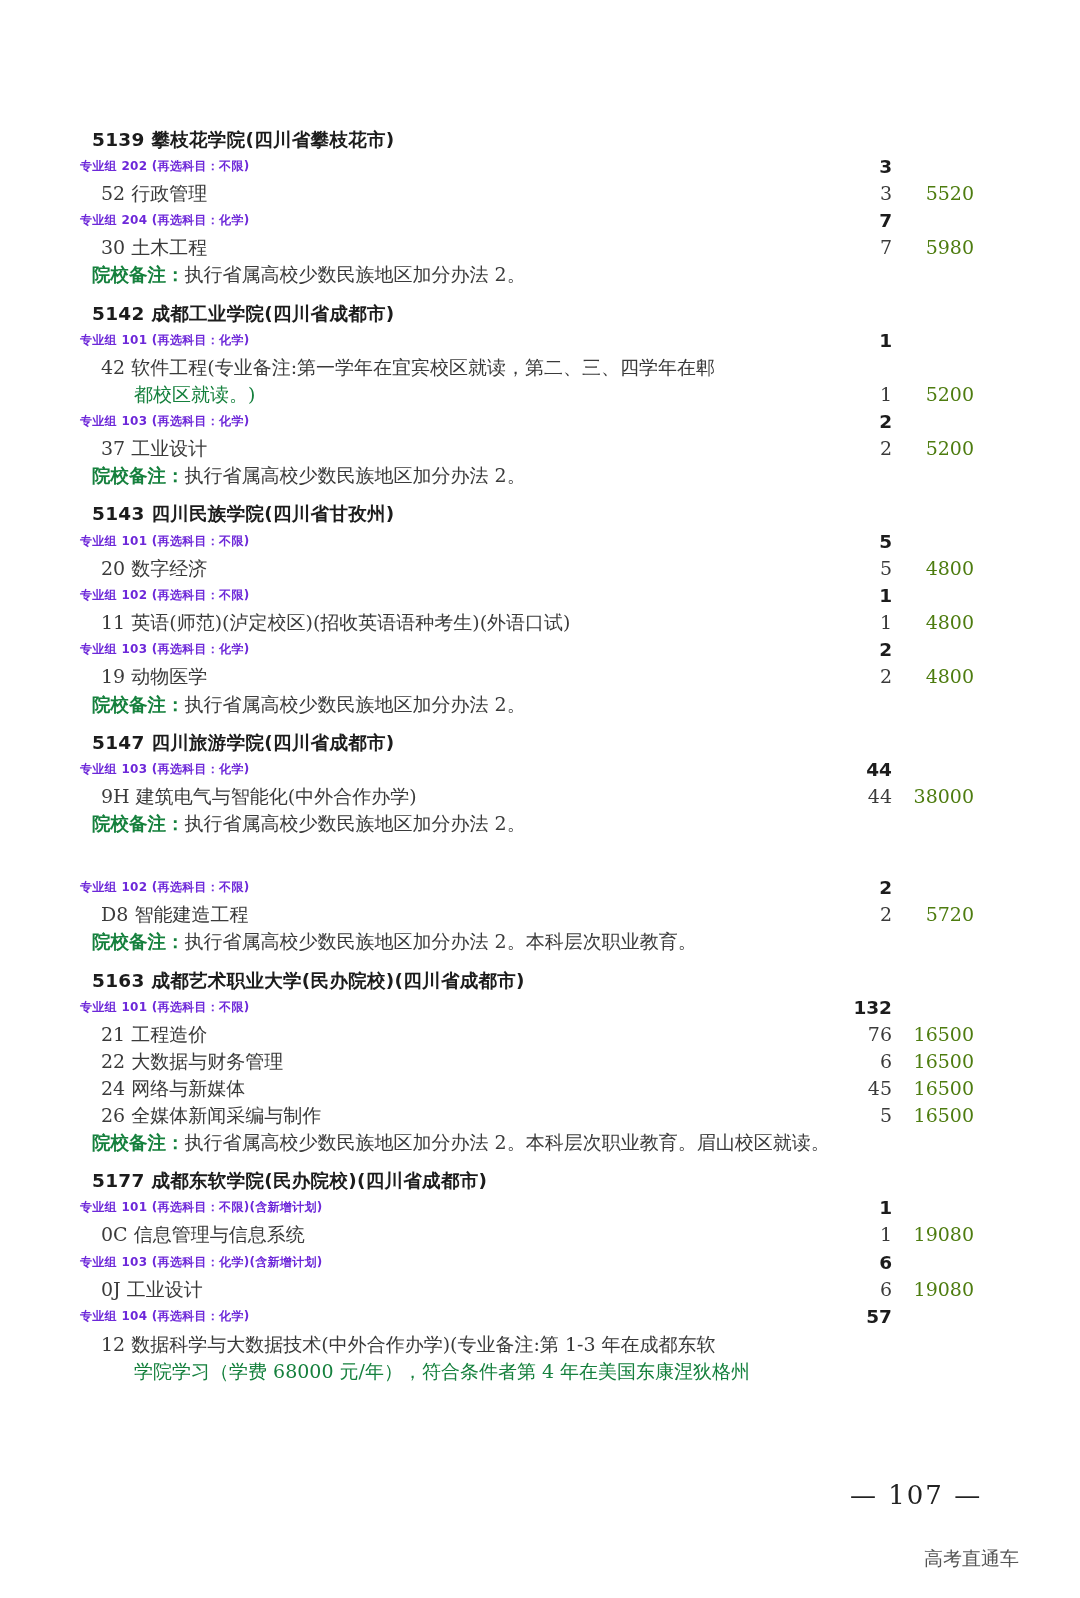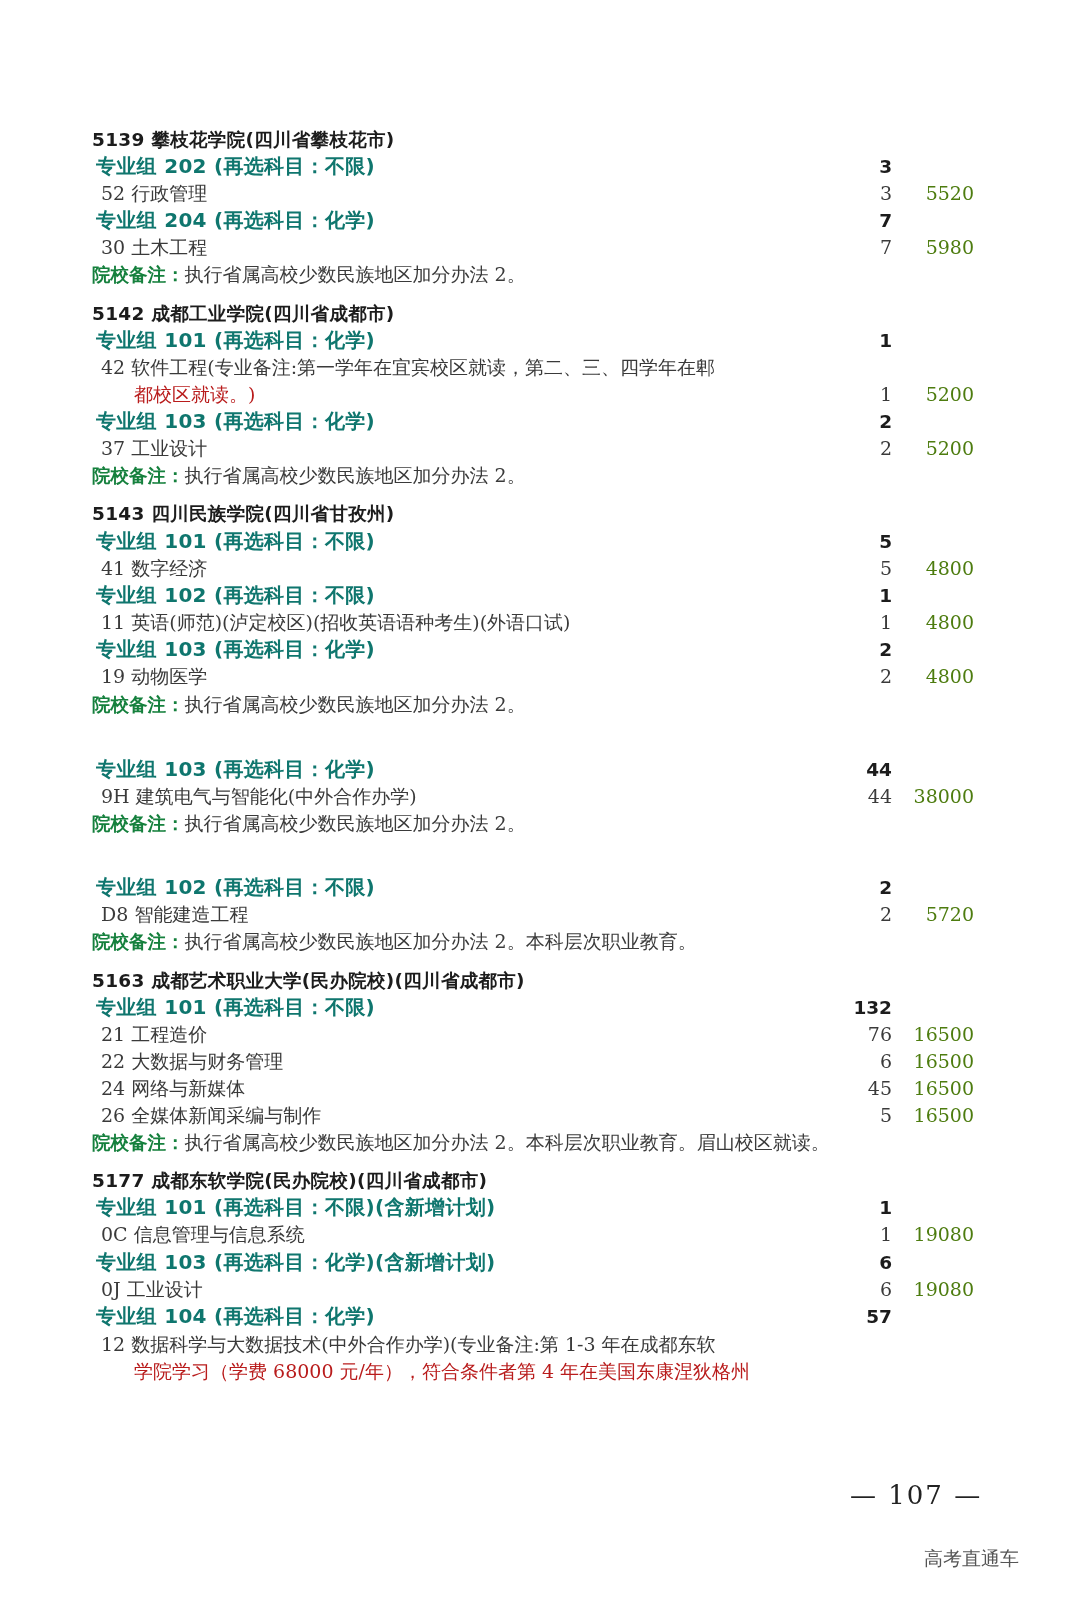"专业组 202 (再选科目：不限)" .grp { color: #0f766e -> #6d28d9; font-size: 20px -> 12px; left: 96px -> 80px }
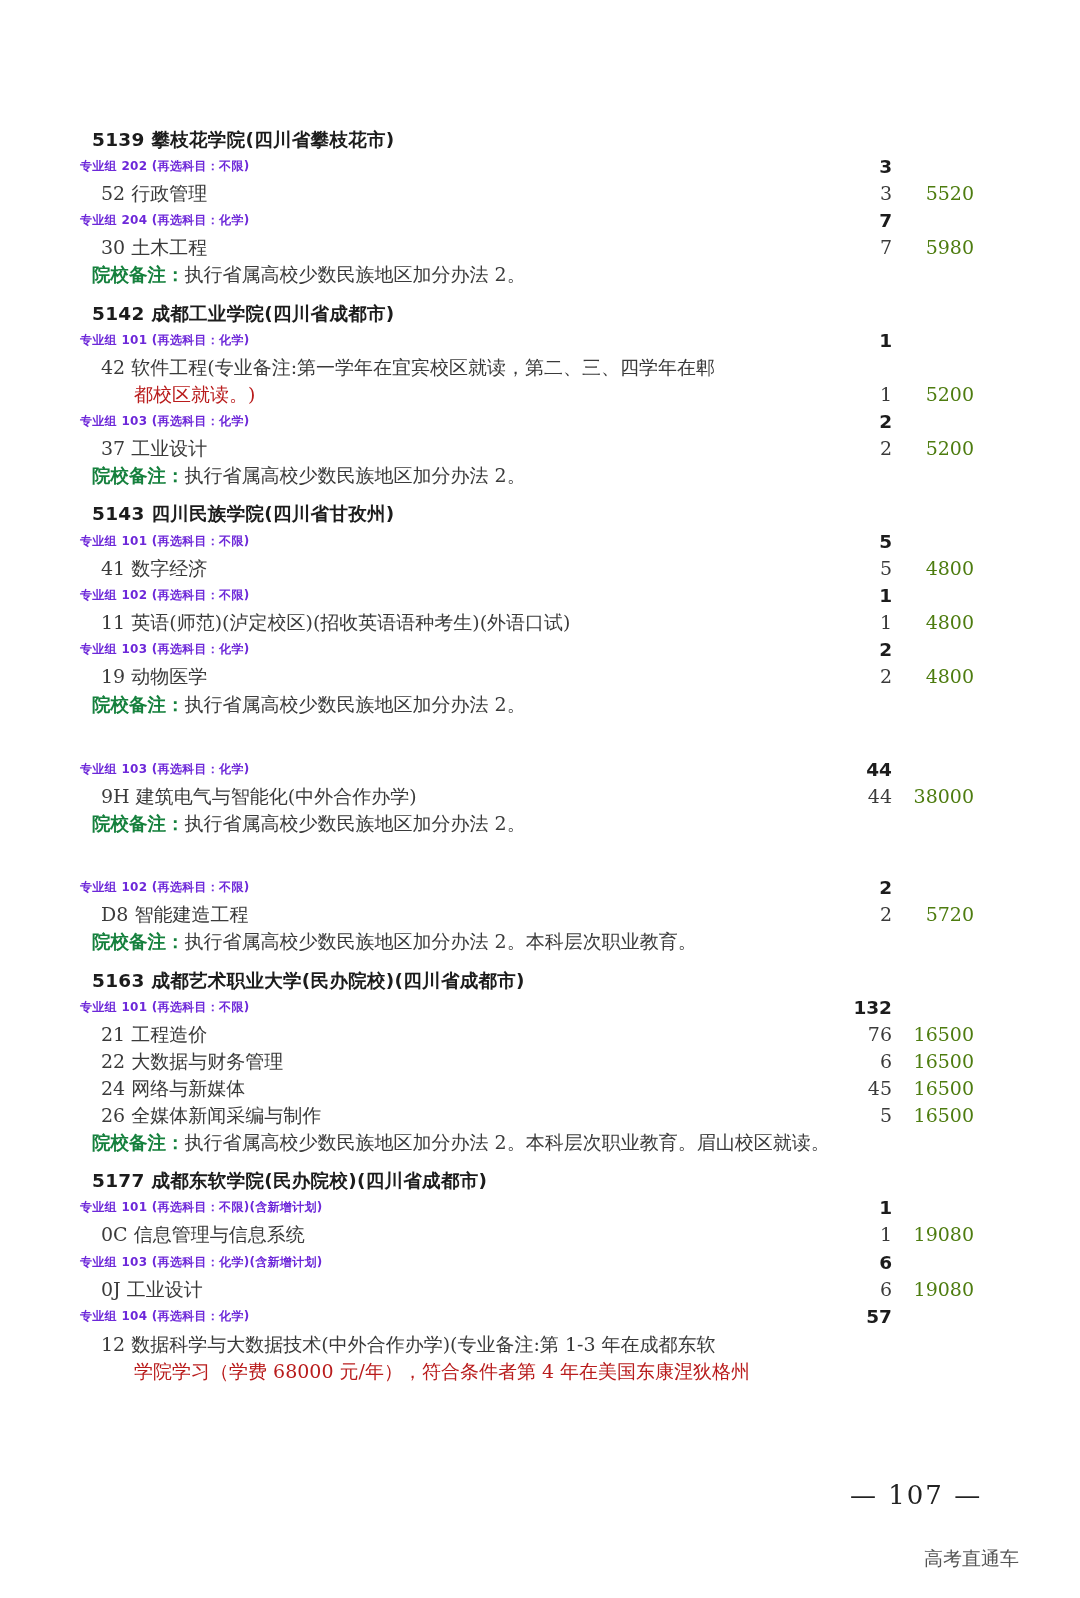"都校区就读。)" .cont { color: #b91c1c -> #15803d }
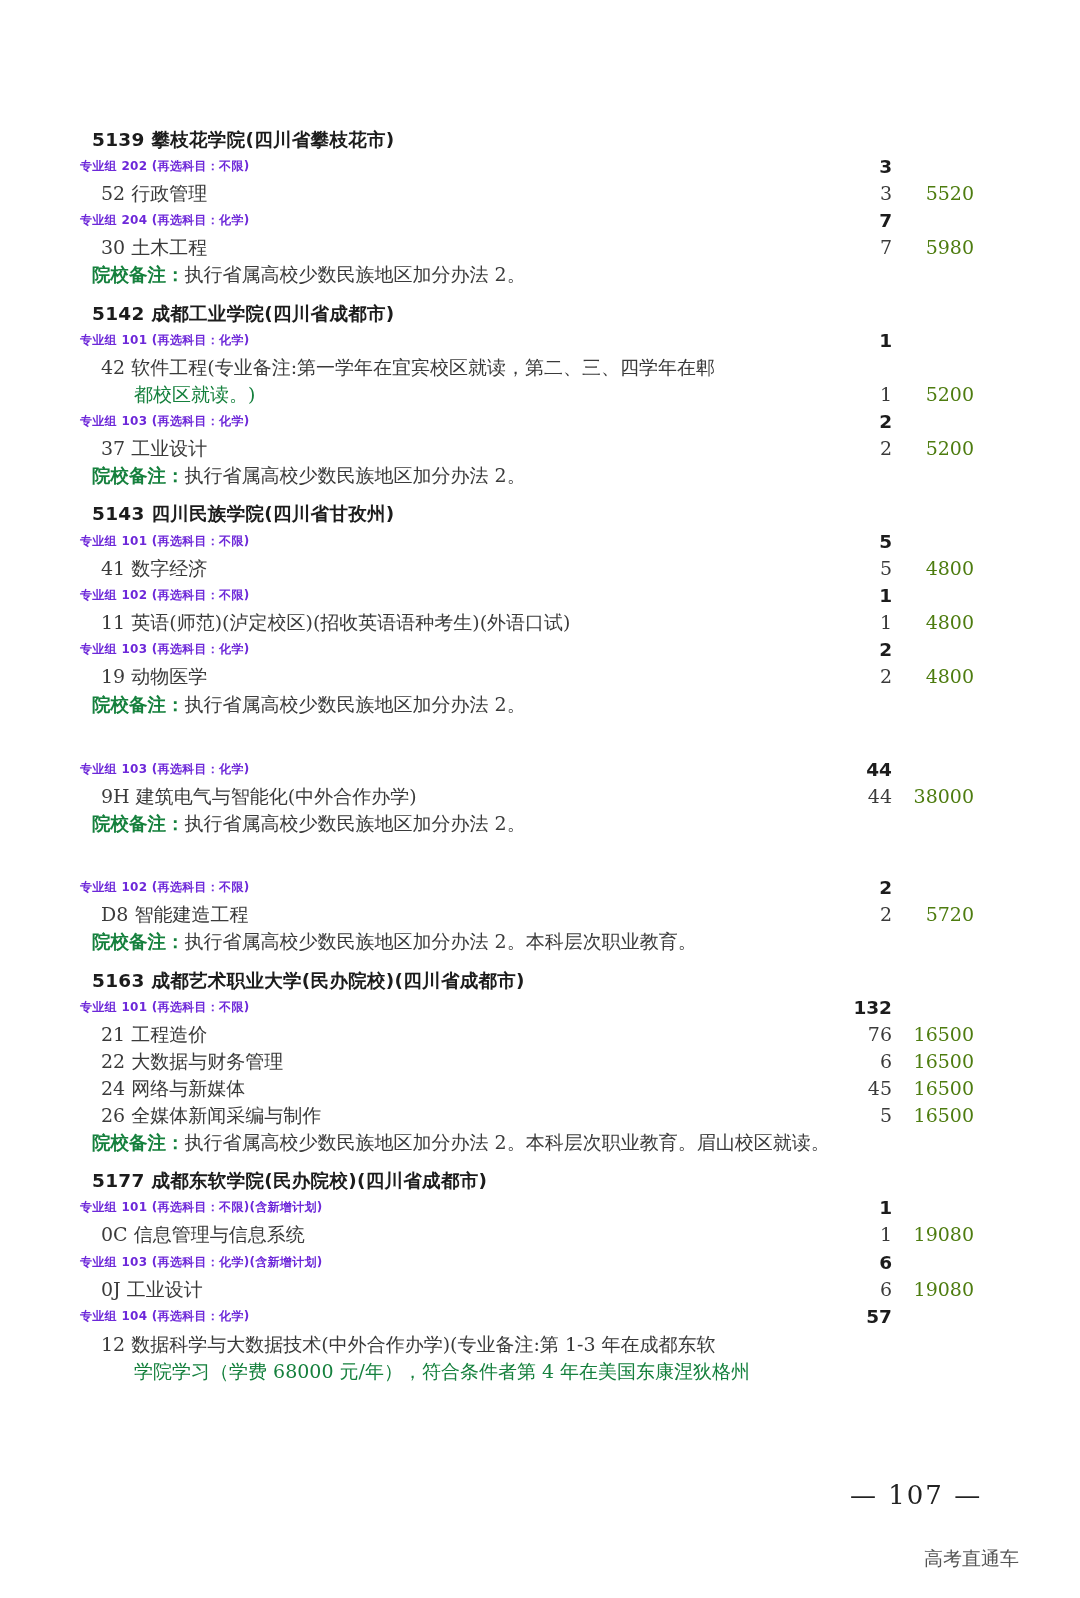"41" span { text: 41 -> 20 }
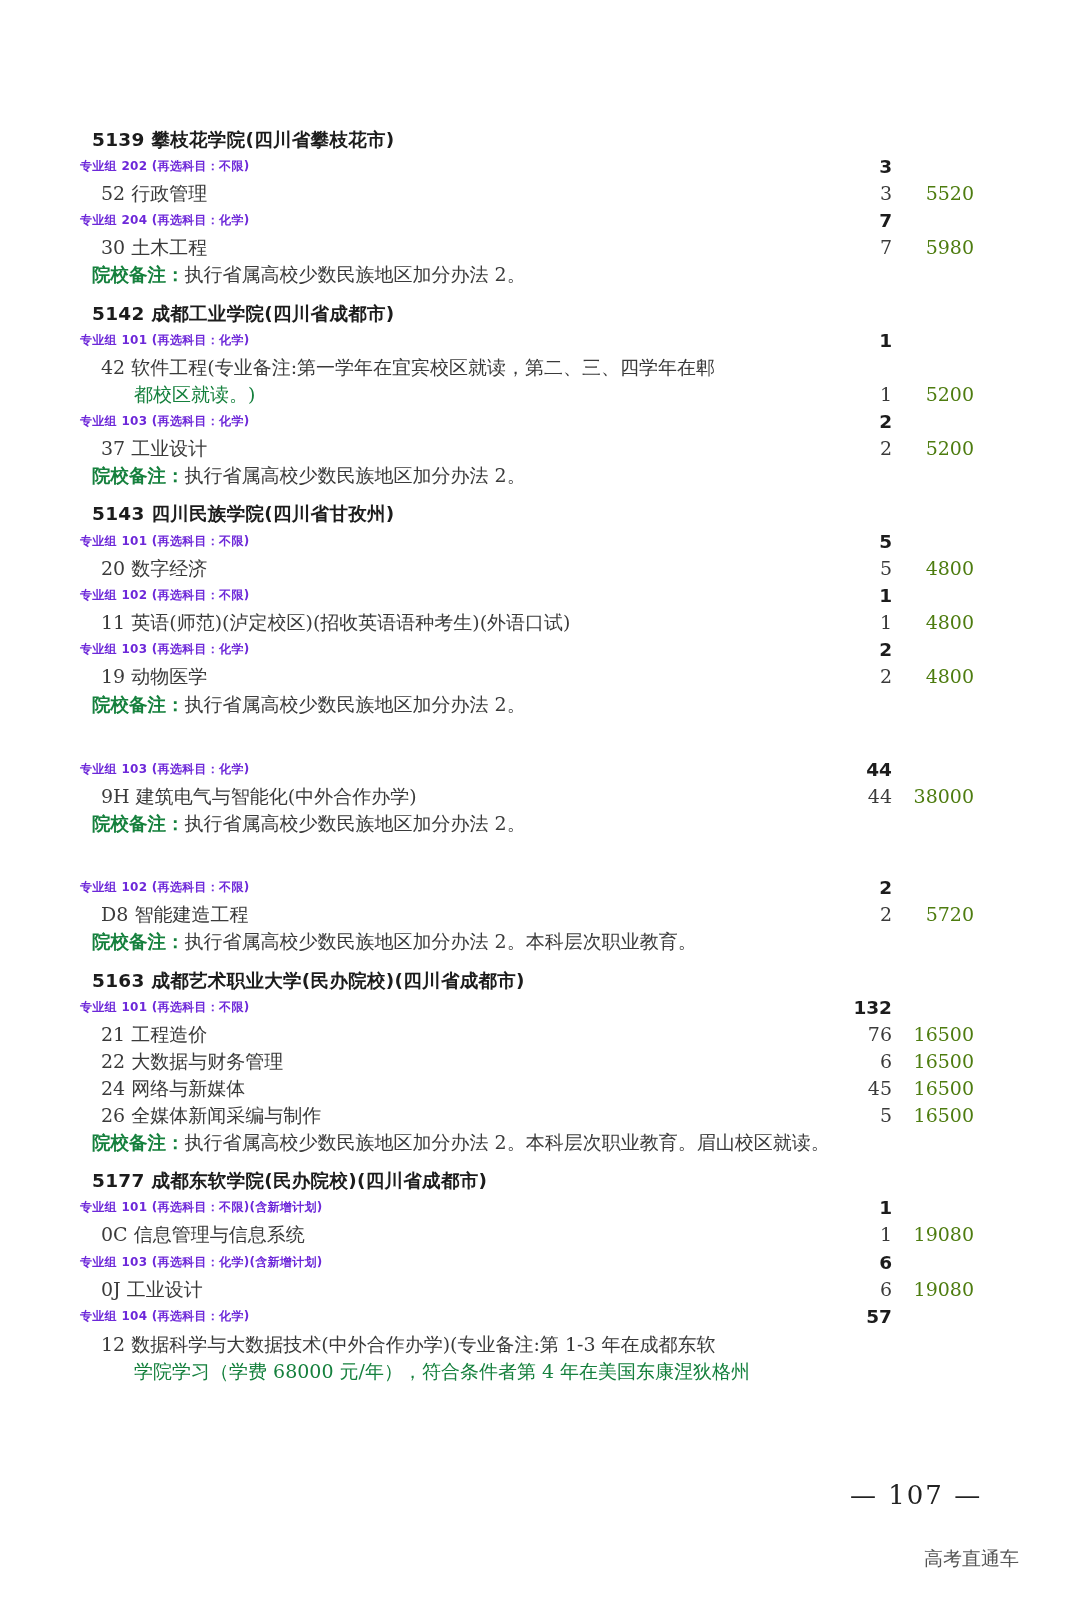"5147 四川旅游学院(四川省成都市)" div.line { html: none -> <div> <span>5147 四川旅游学院(四川省成都市)</span> </div> }
